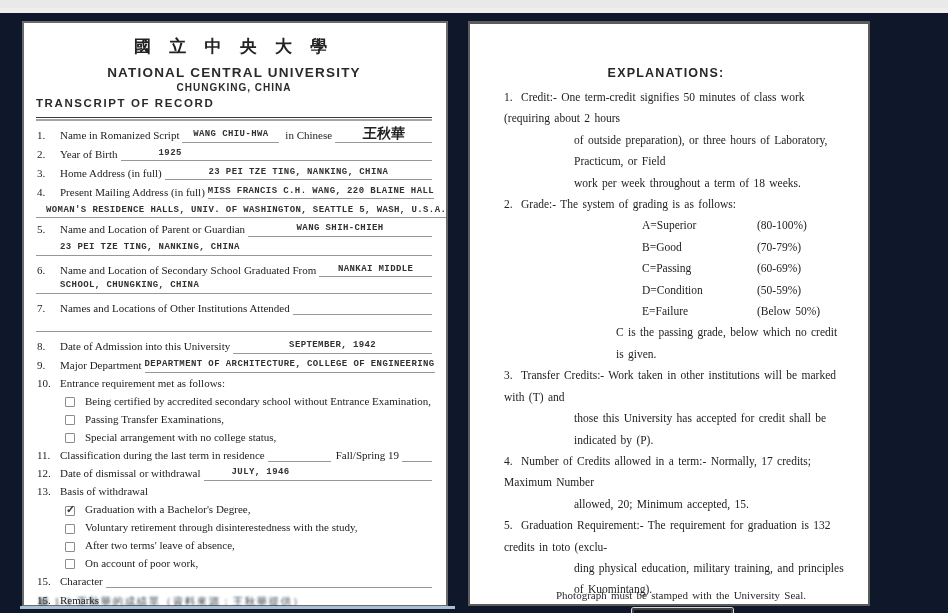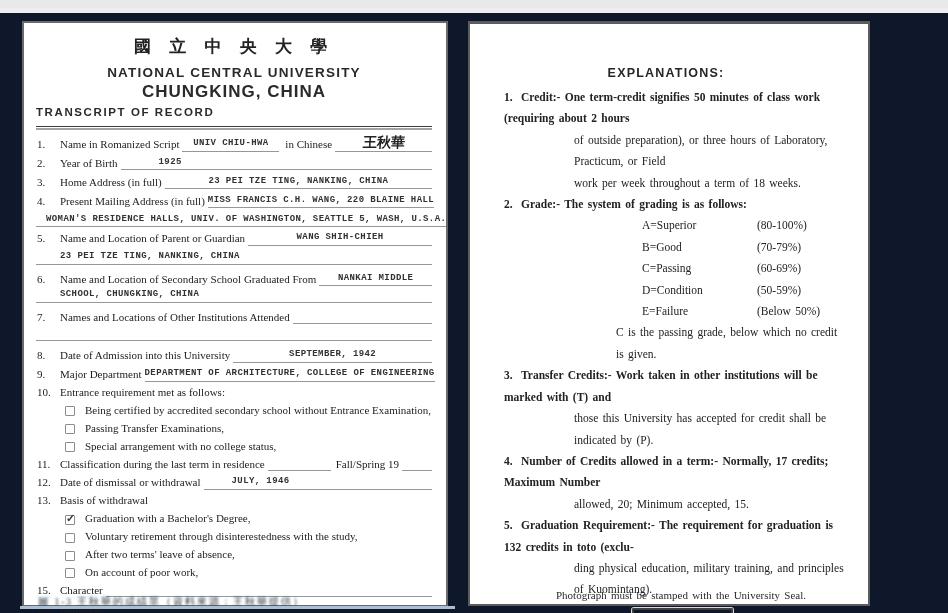"CHUNGKING, CHINA" .title-city { font-size: 17px -> 10px }
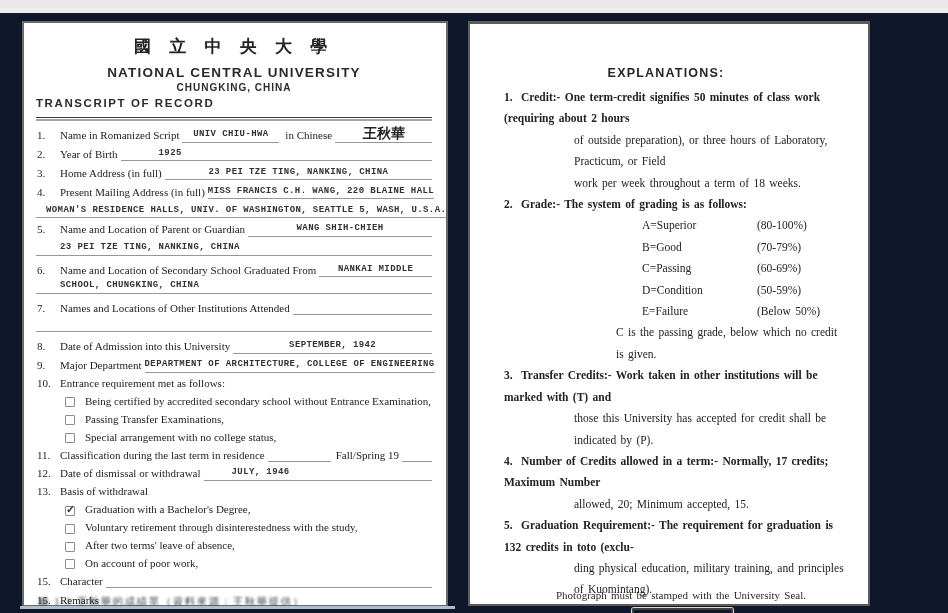"1. Credit:- One term-credit signifies" .rfirst { font-weight: bold -> none }
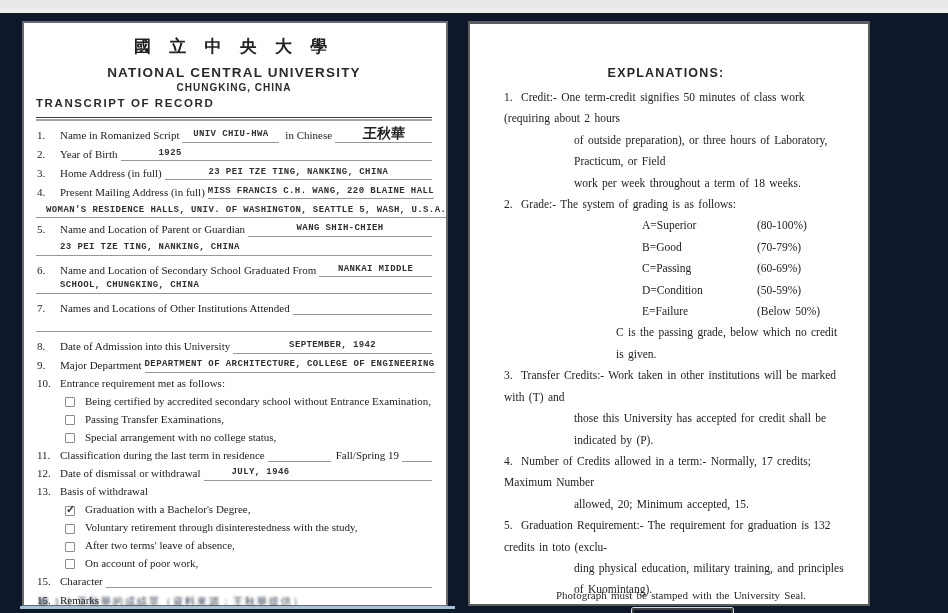"UNIV CHIU-HWA" span.fill { text: UNIV -> WANG }
